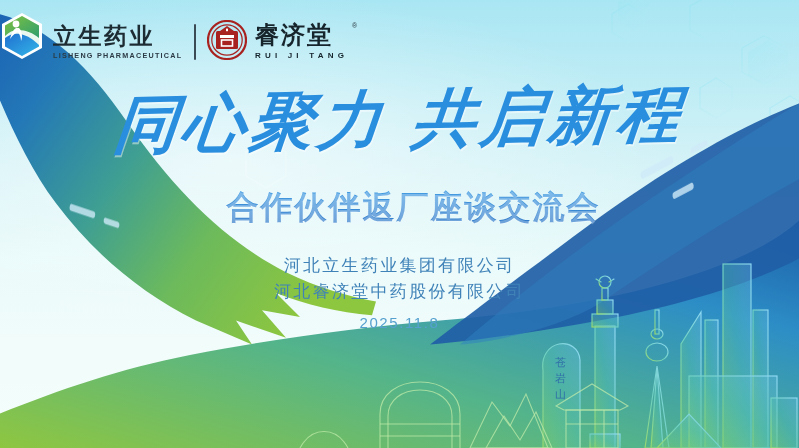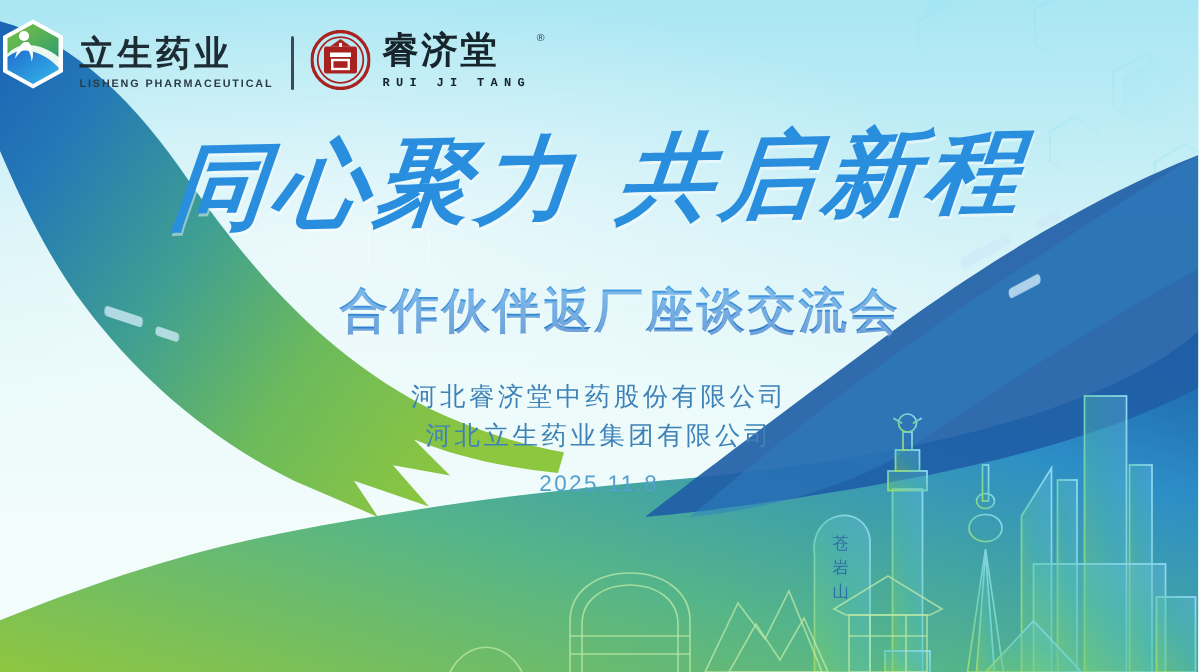"睿济堂" .rjt-cn { font-family: Liberation Mono, monospace -> Liberation Serif, serif }
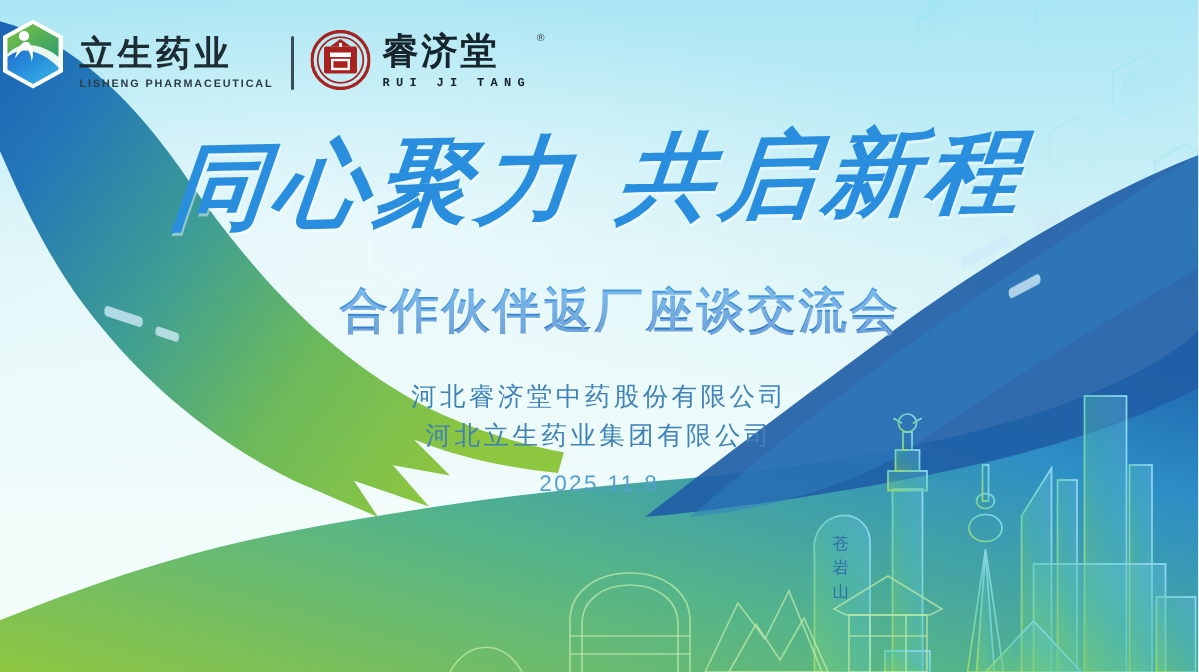"RUI JI TANG" .rjt-en { font-family: Liberation Mono, monospace -> Liberation Sans, sans-serif }
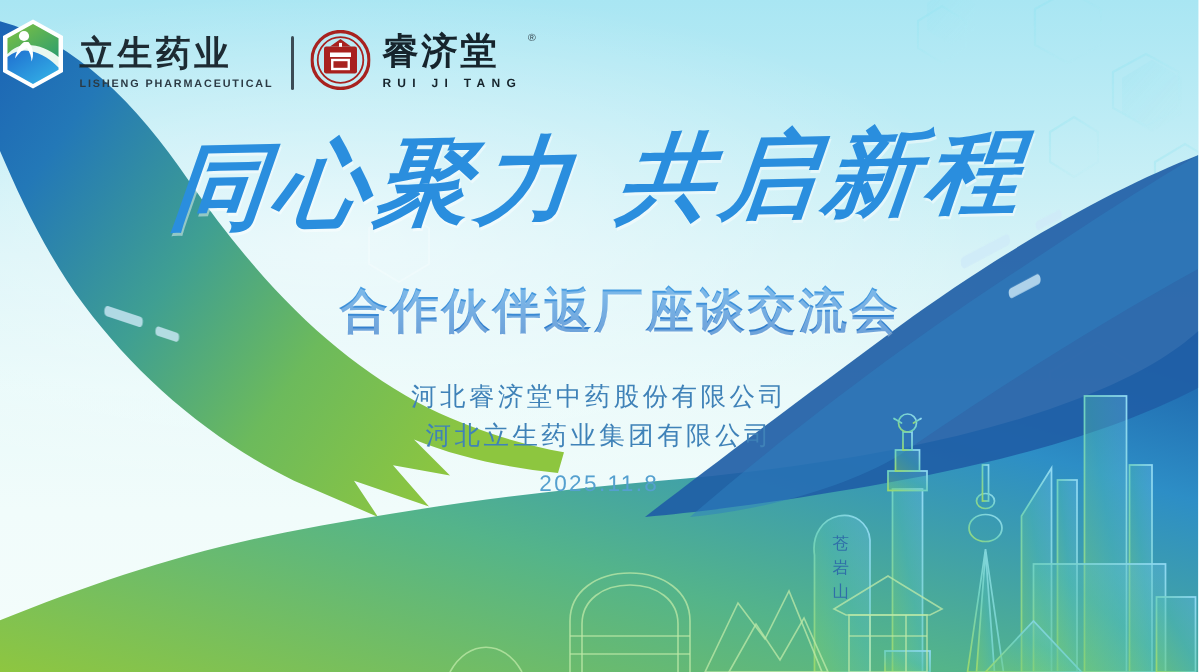"河北睿济堂中药股份有限公司" div { order: before "河北立生药业集团有限公司" -> after "河北立生药业集团有限公司" }
